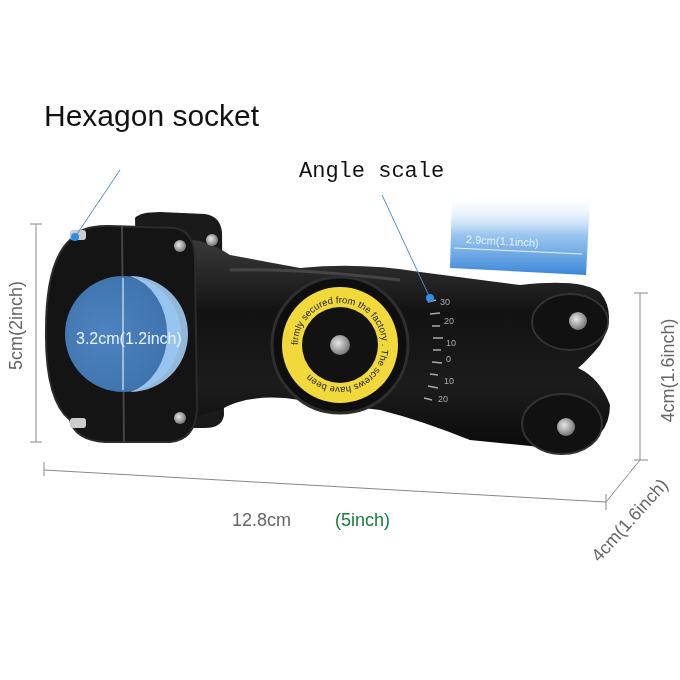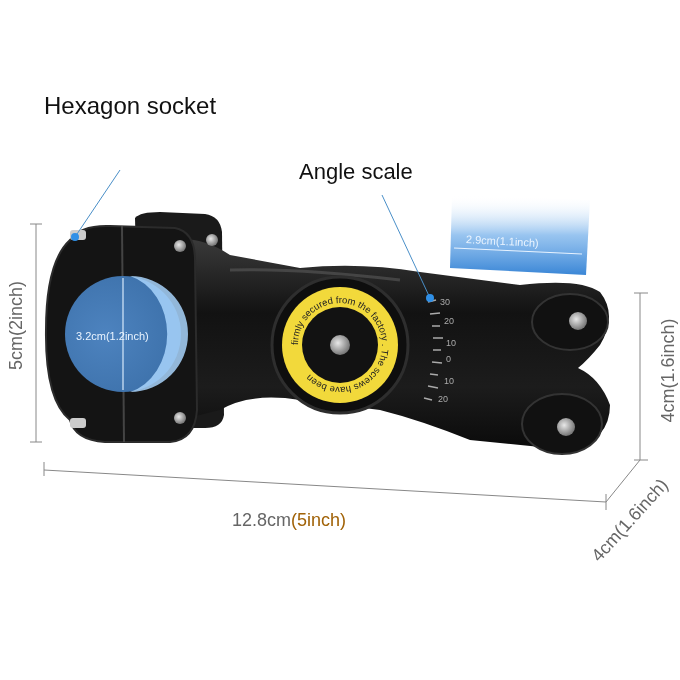"Hexagon socket" .callout-hex { font-size: 24px -> 30px; top: 92px -> 102px }
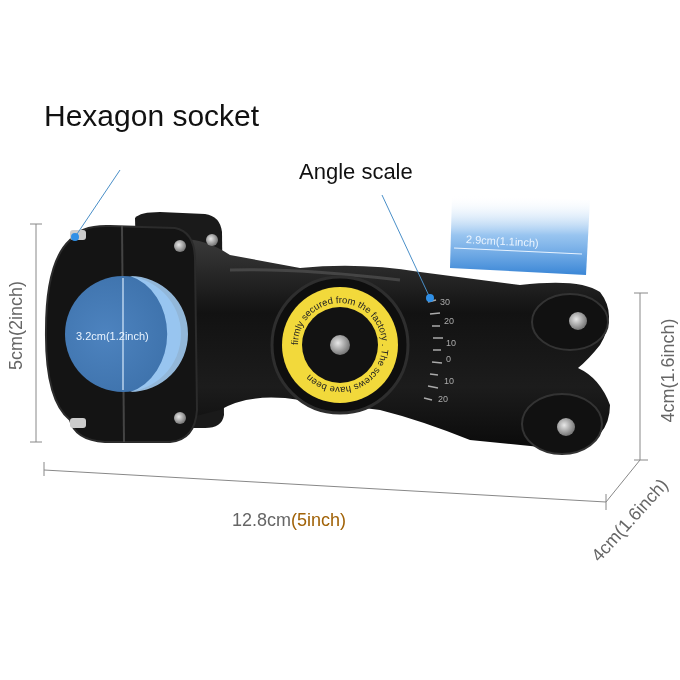"Angle scale" .callout-angle { font-family: none -> Liberation Mono, monospace }
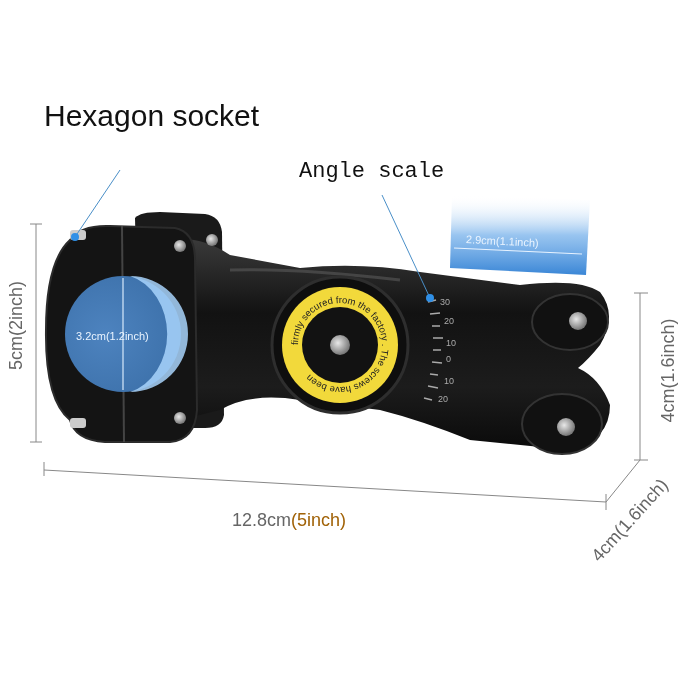"3.2cm(1.2inch)" .inner-dim { font-size: 11px -> 16px }
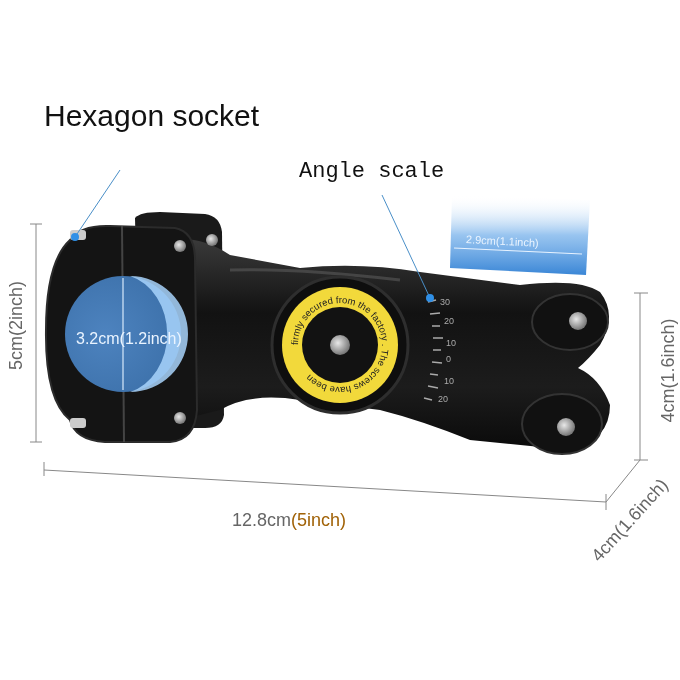"(5inch)" .dim .paren { color: #a16207 -> #15803d; margin-left: none -> 44px }
